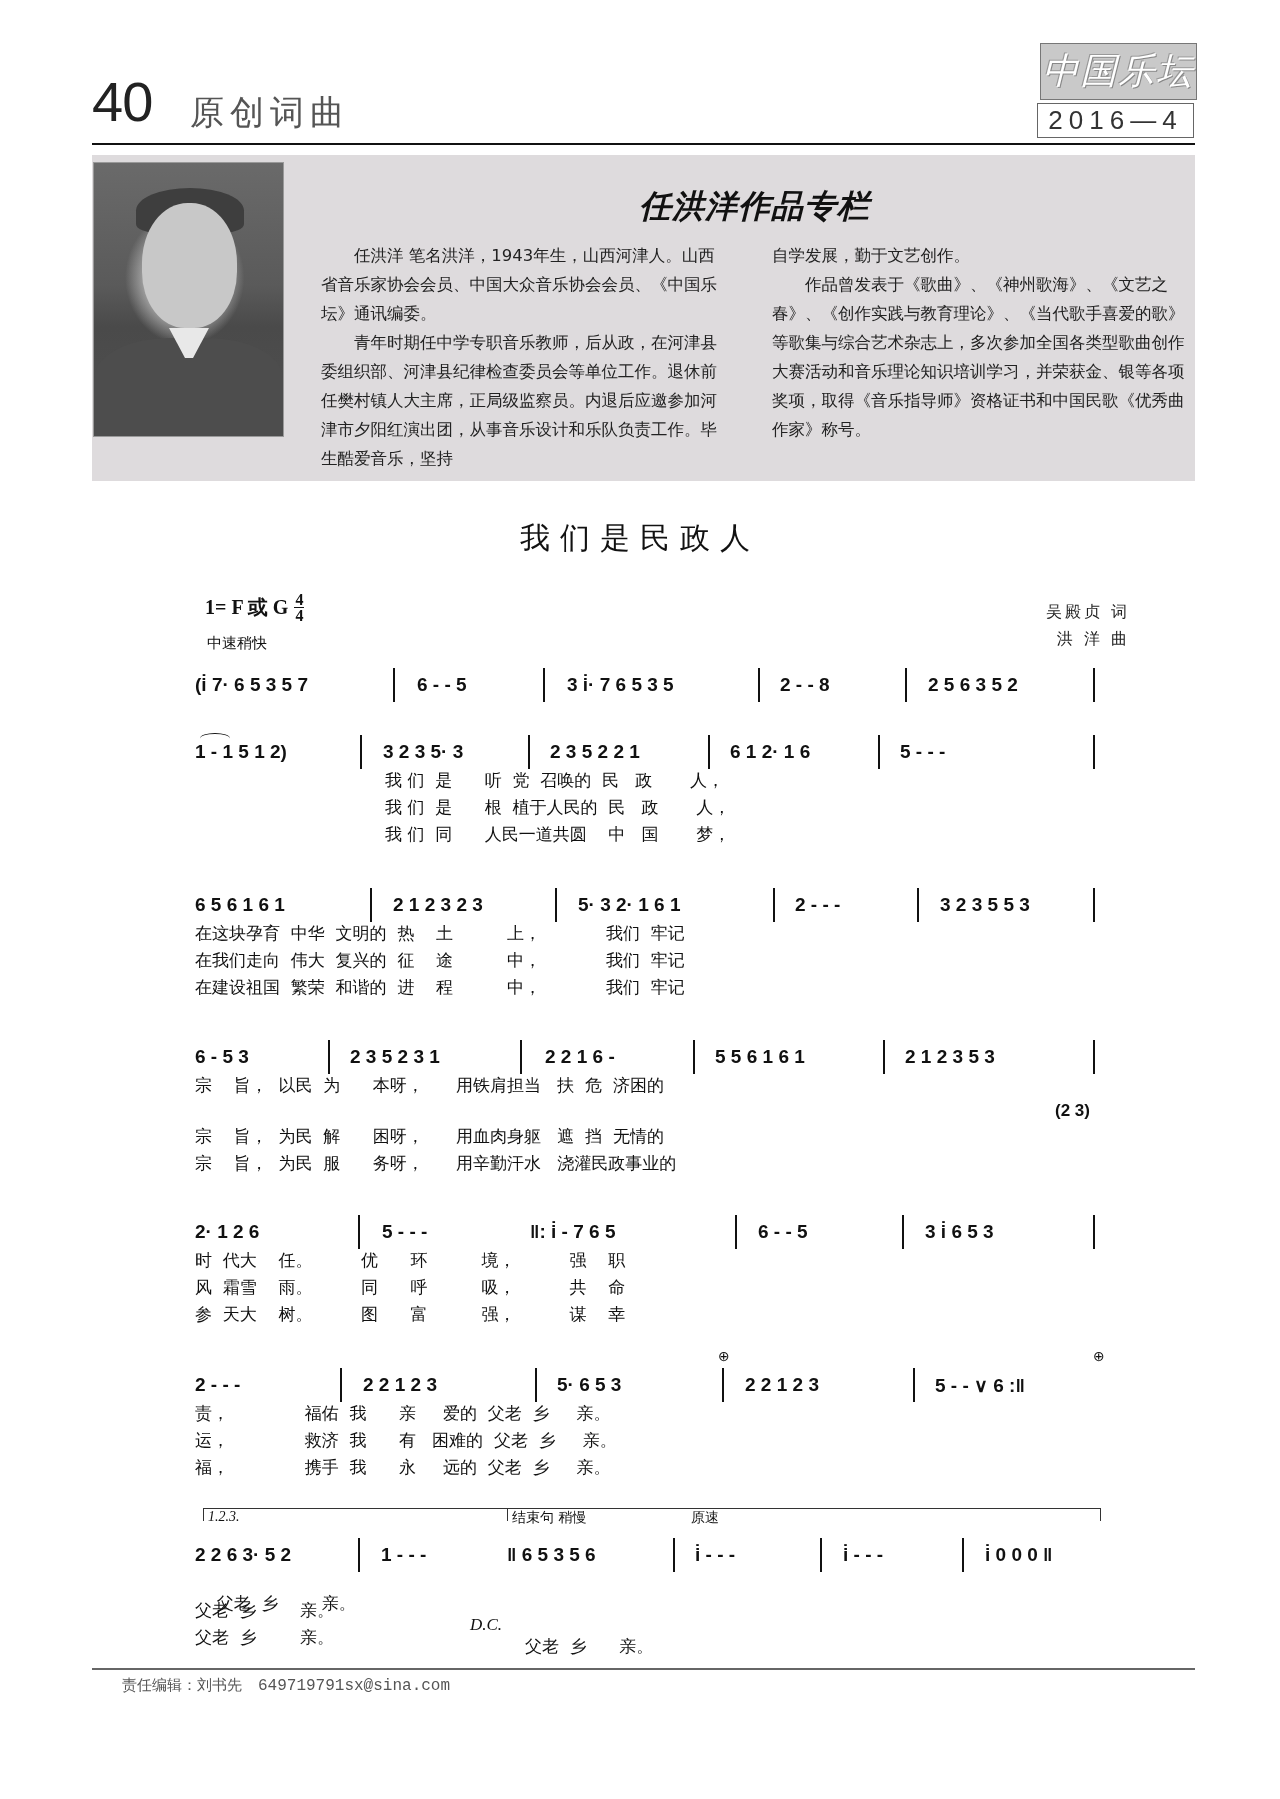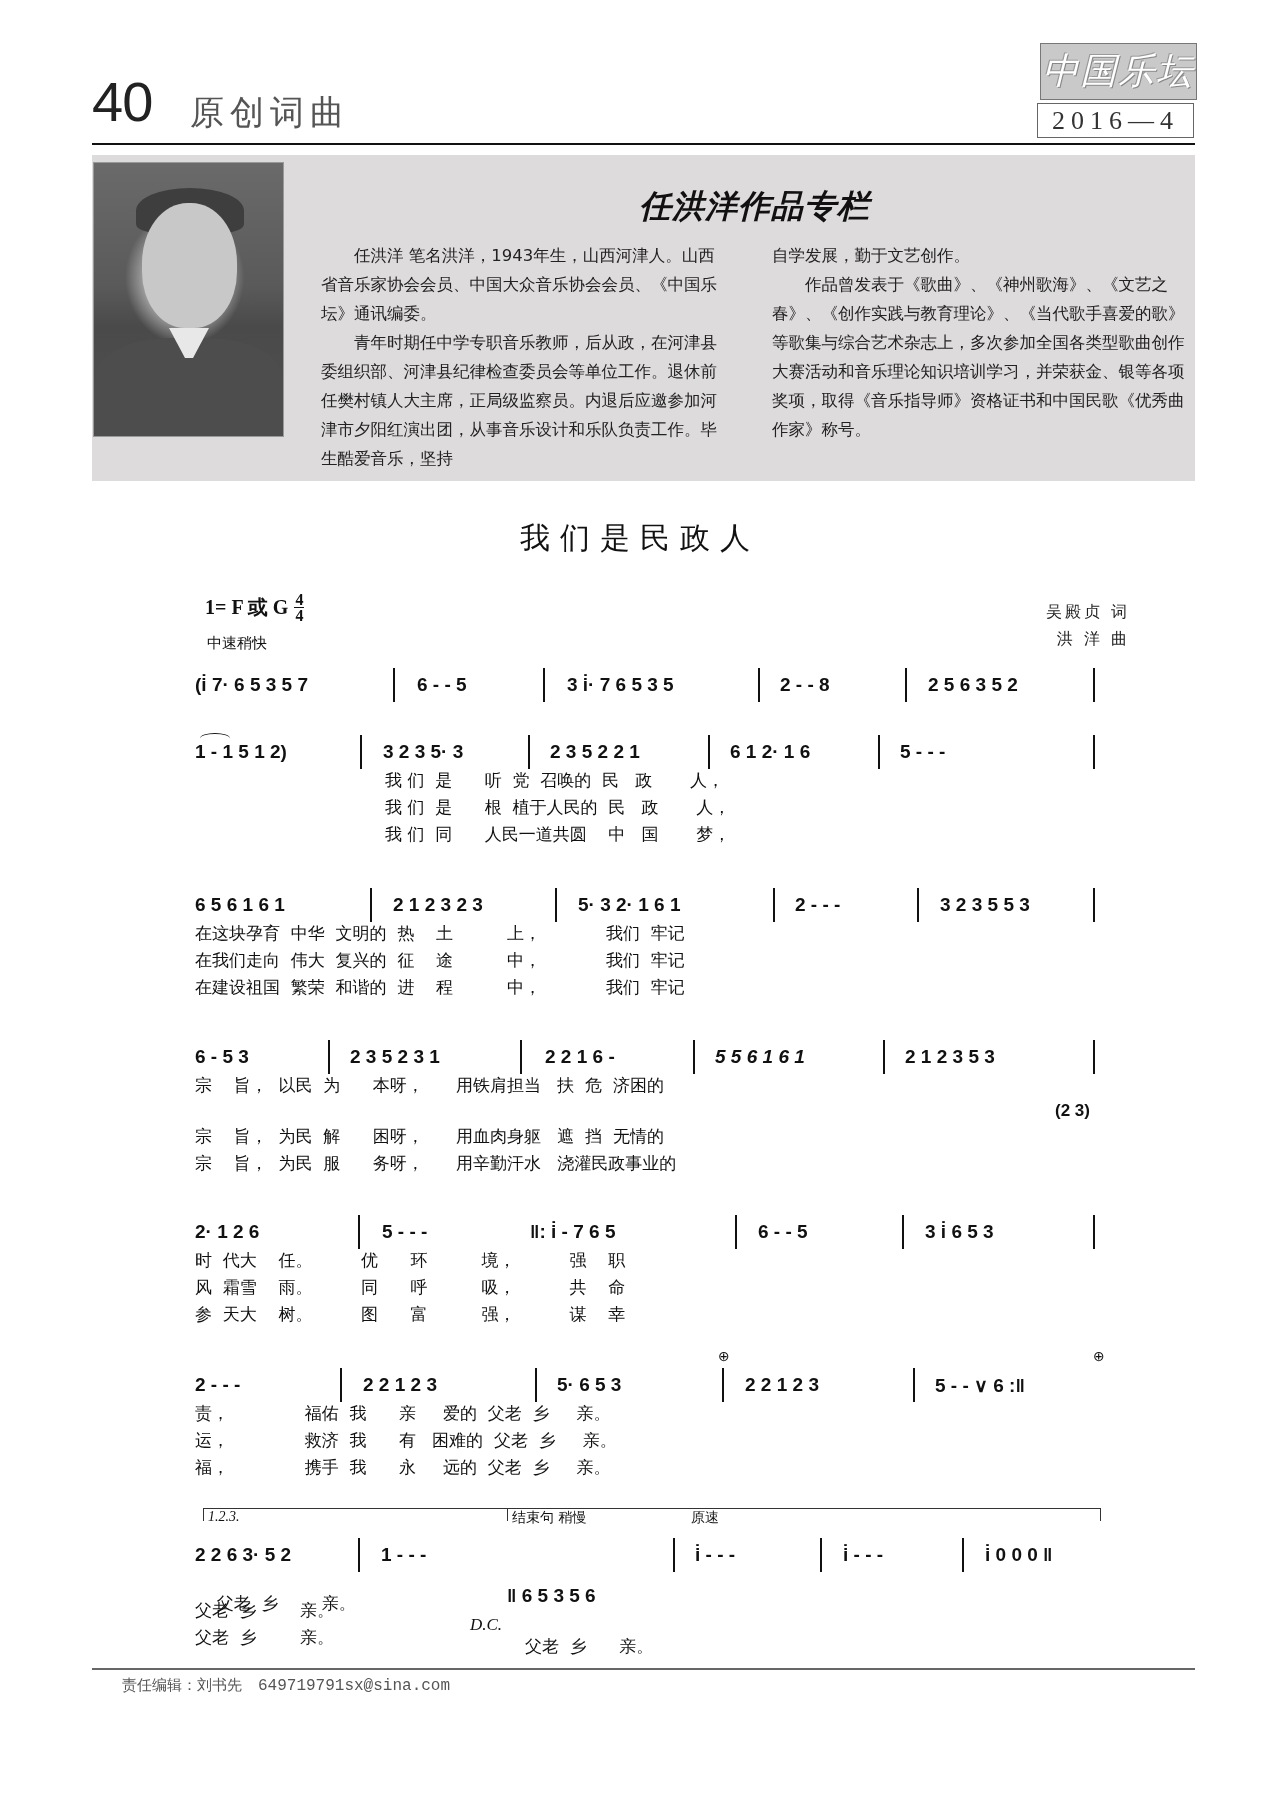"2016—4" .date-box { font-family: Liberation Serif, serif -> Liberation Sans, sans-serif }
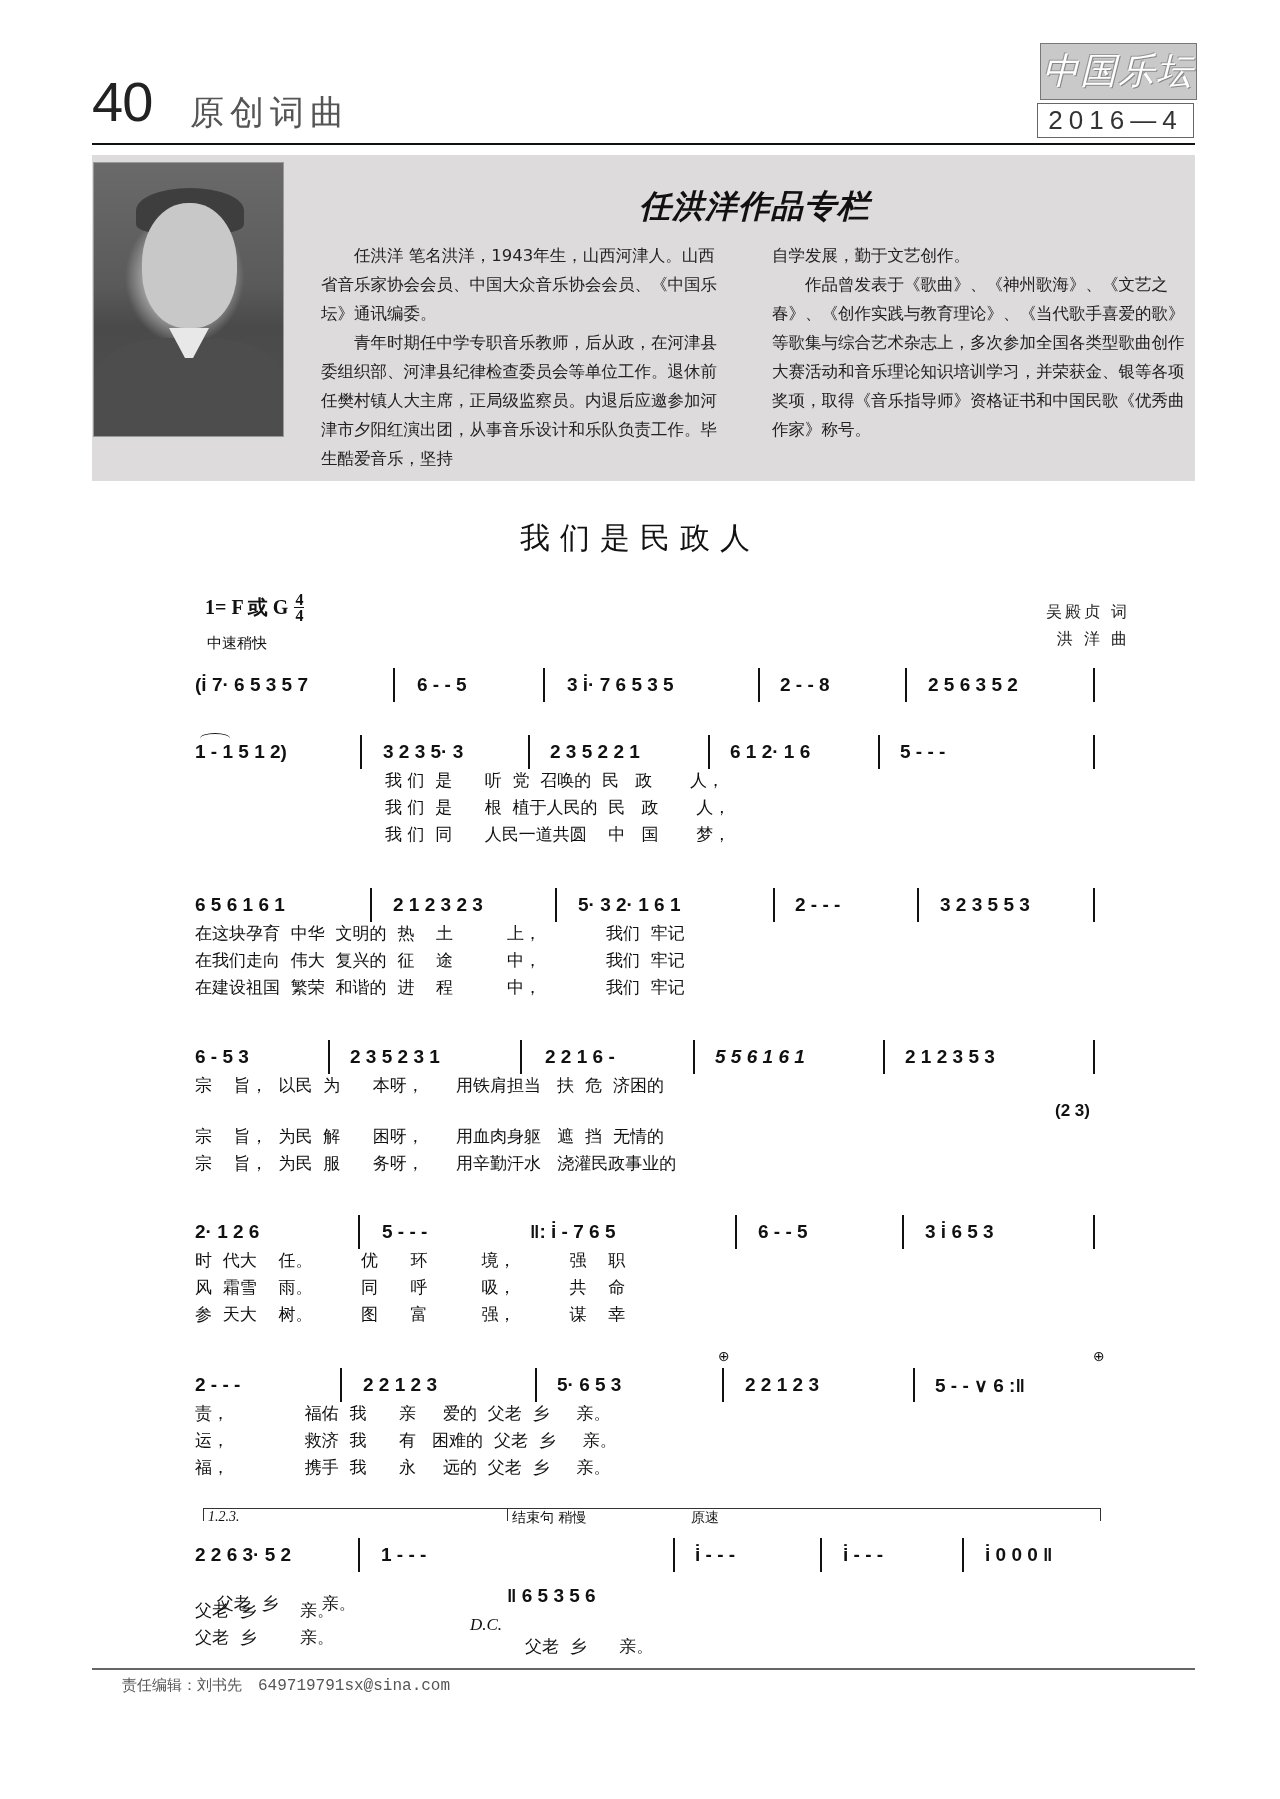"5 5 6 1 6" span.m { font-style: italic -> none }
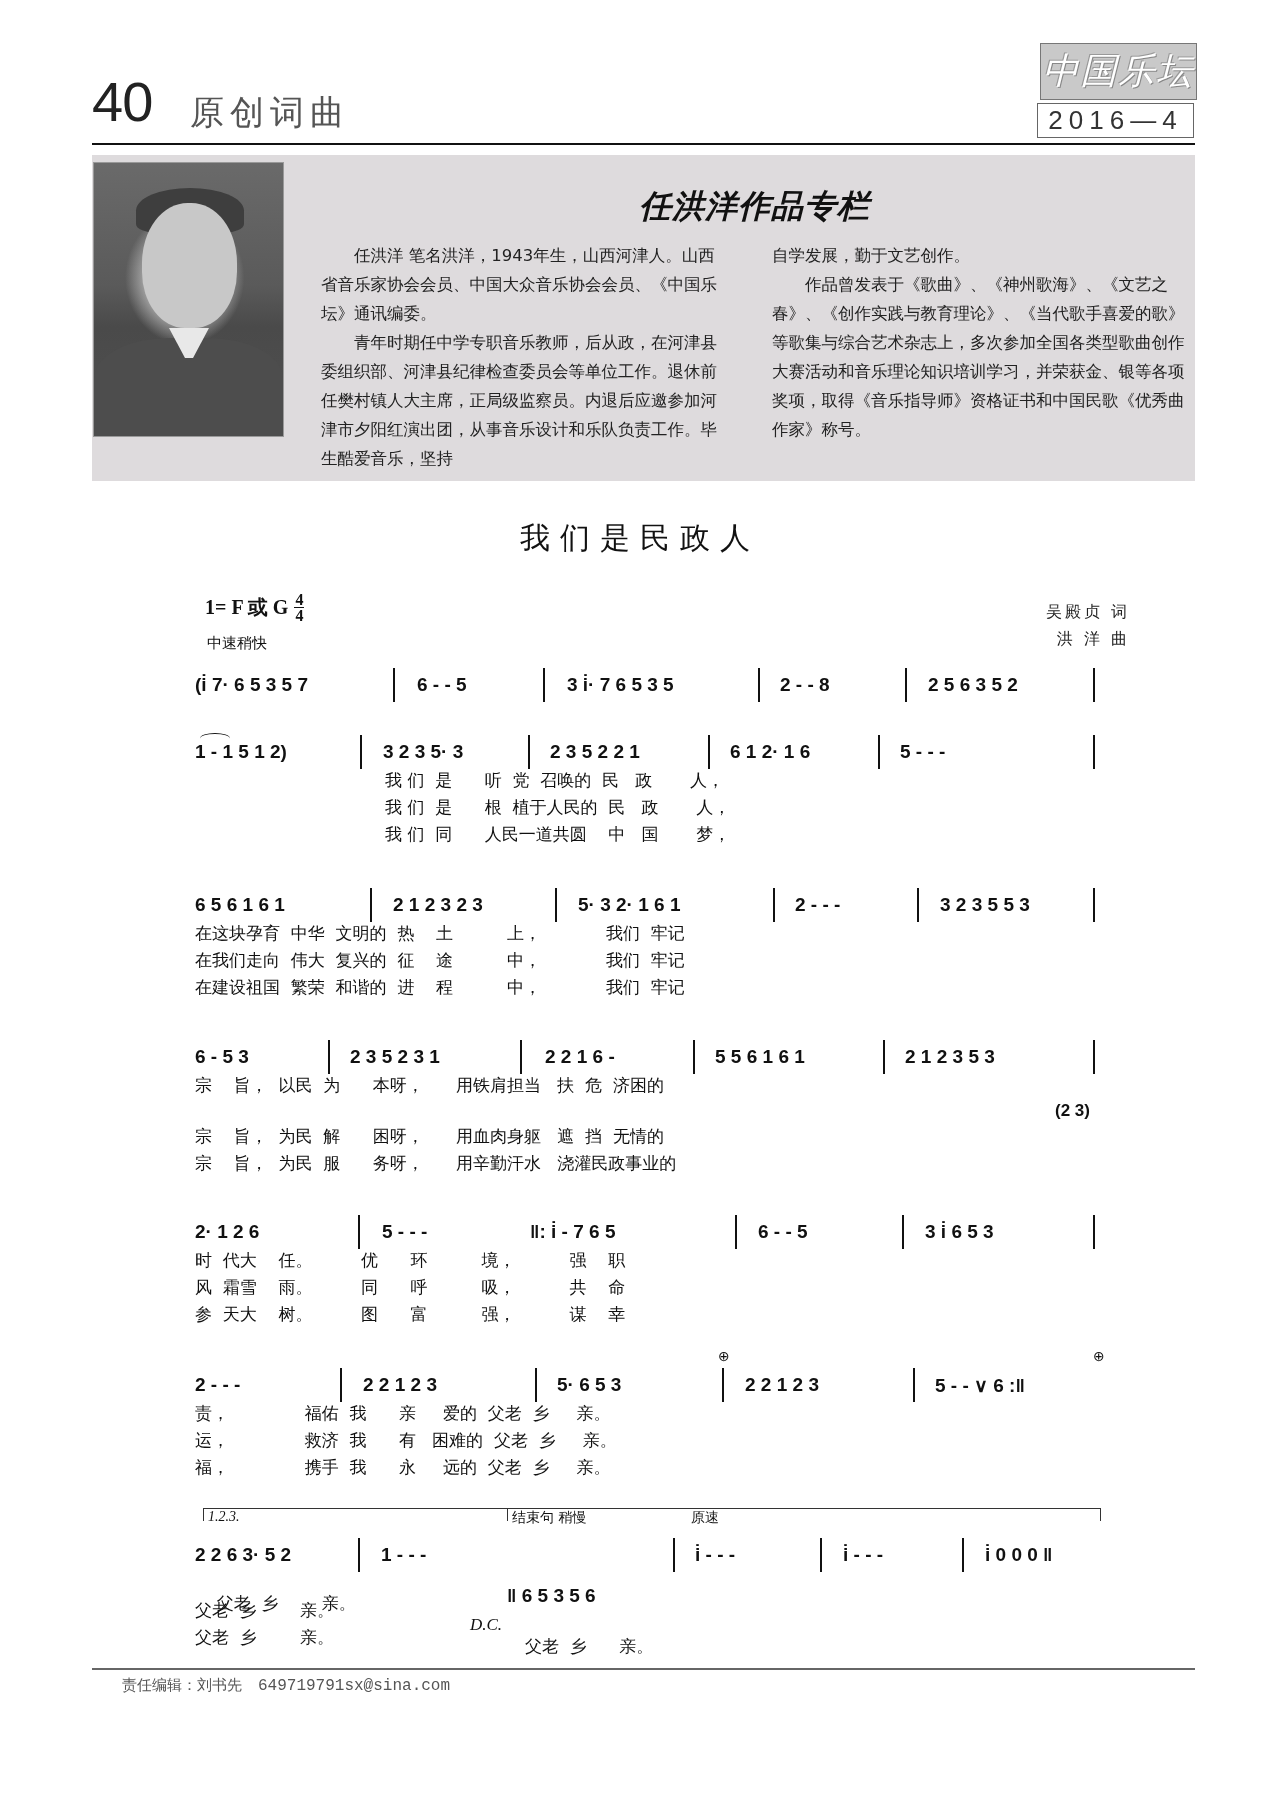"‖ 6 5 3 5" span.m { margin-top: 41px -> none }
